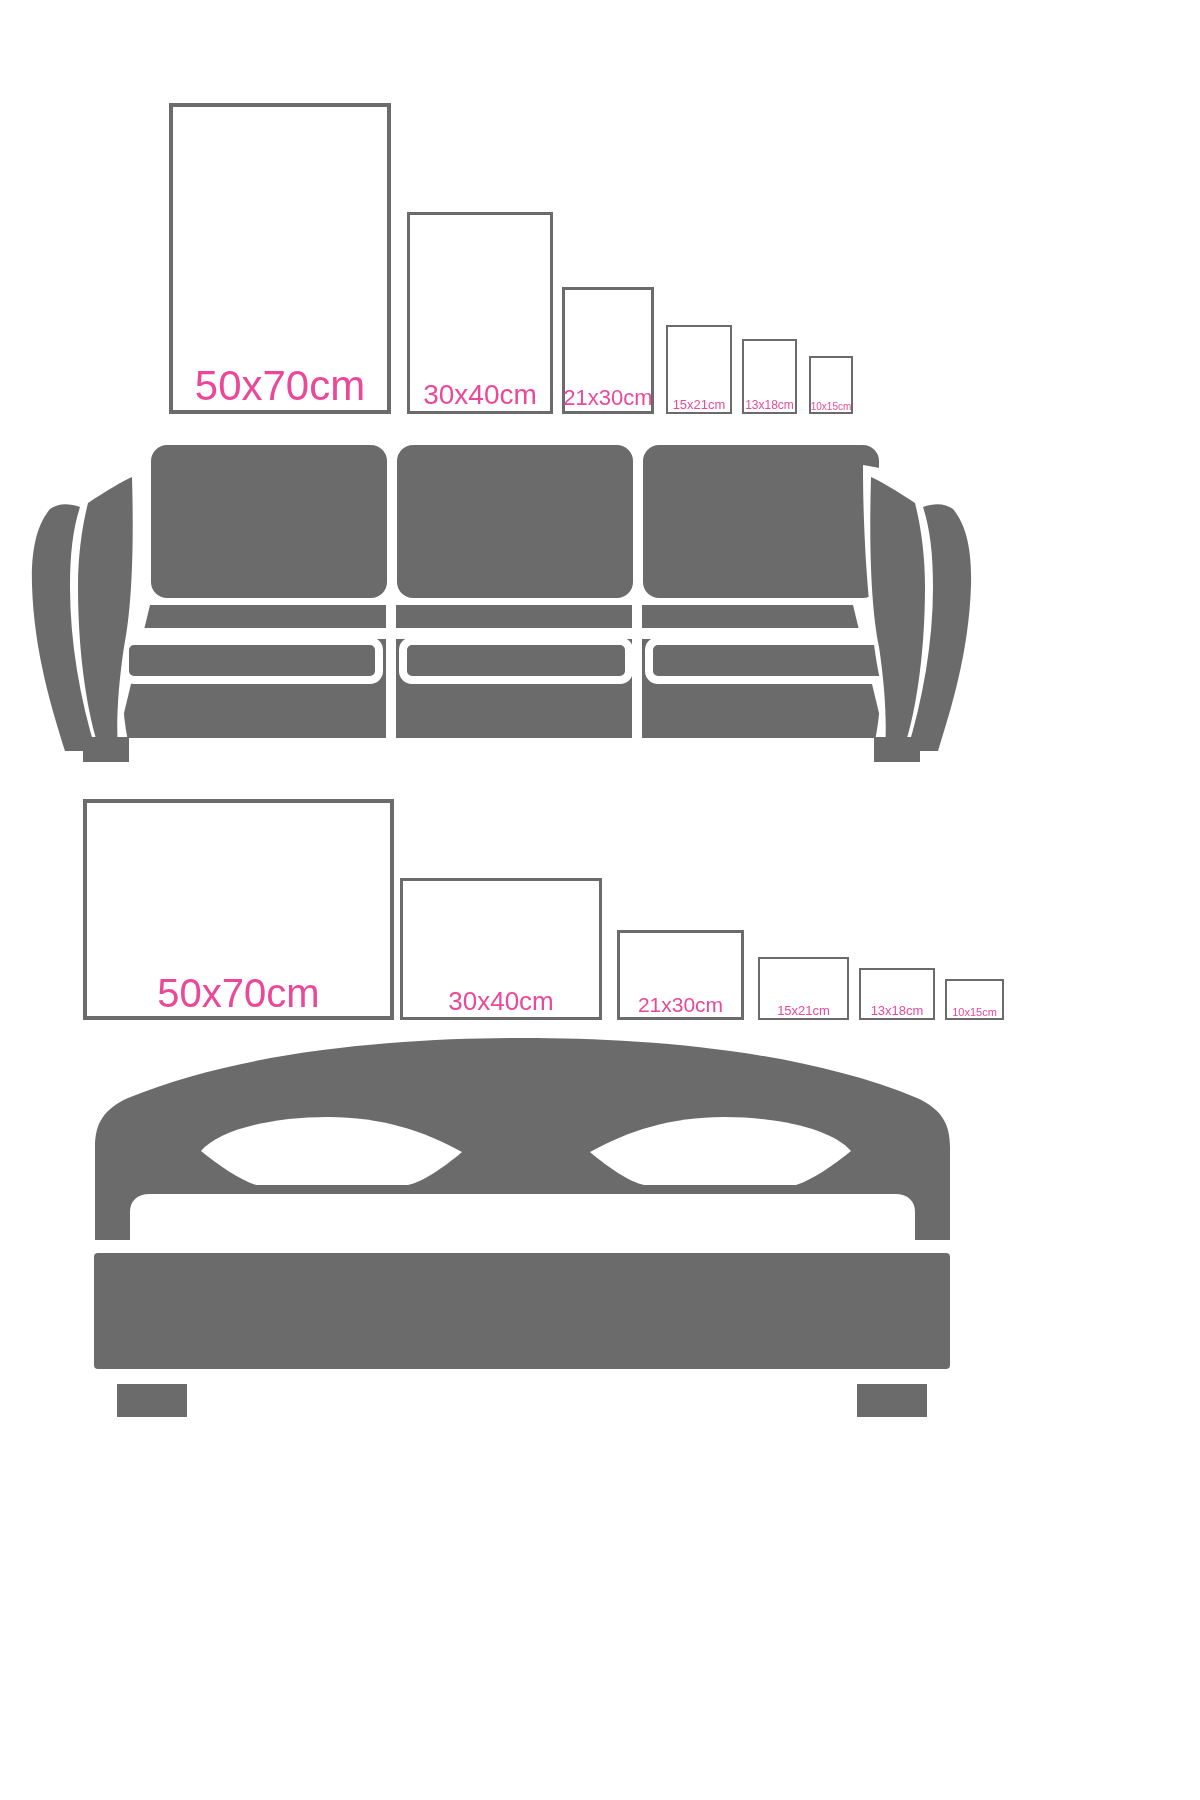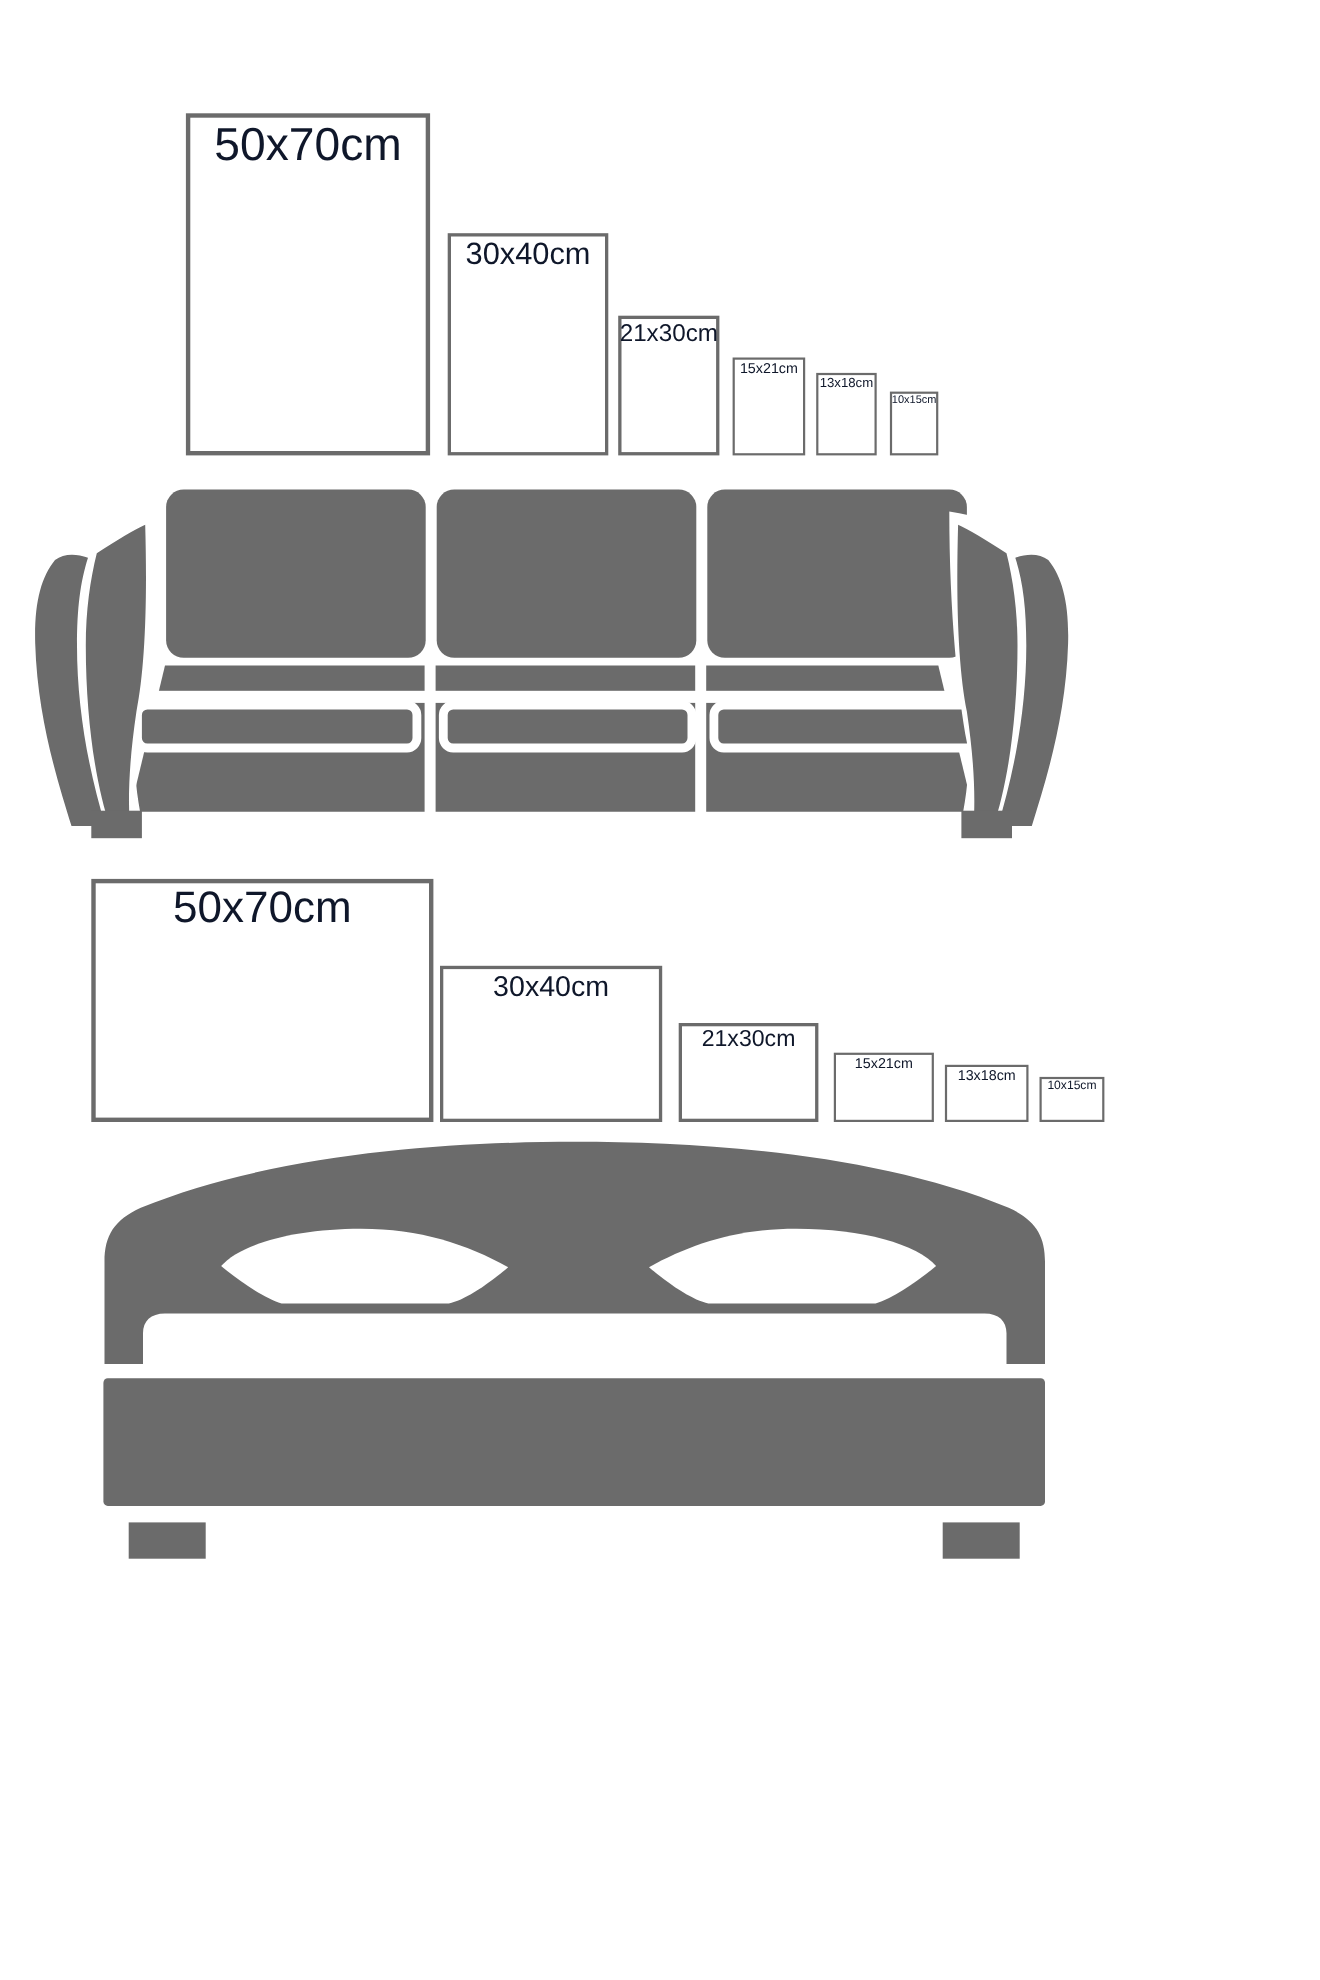"50x70cm" .frame { align-items: flex-start -> flex-end; color: #0f172a -> #ec4899 }
